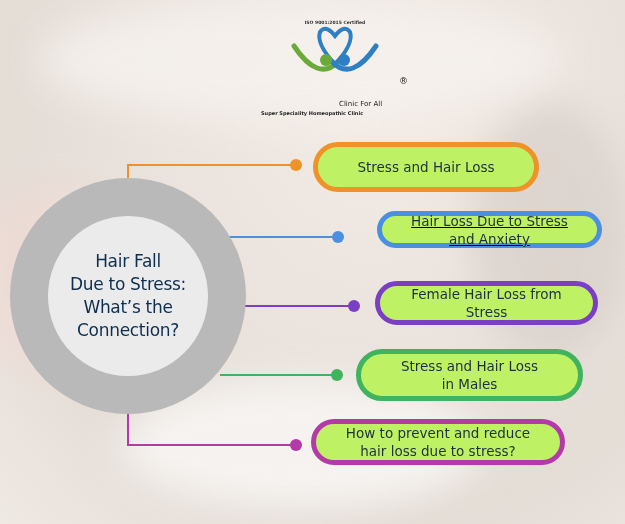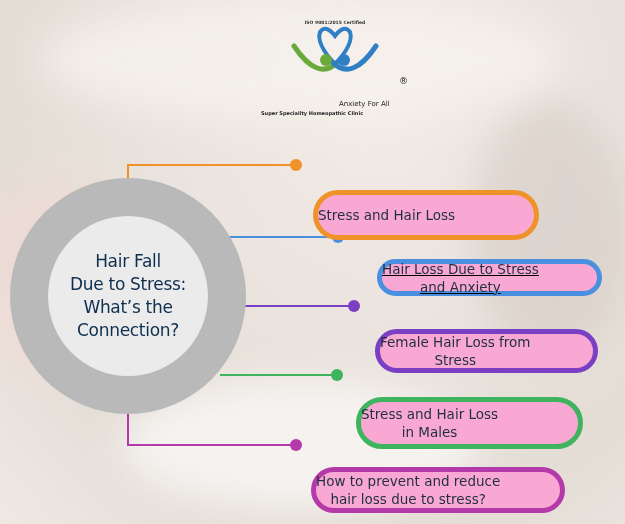"Anxiety For All" div.tagline { text: Anxiety -> Clinic }
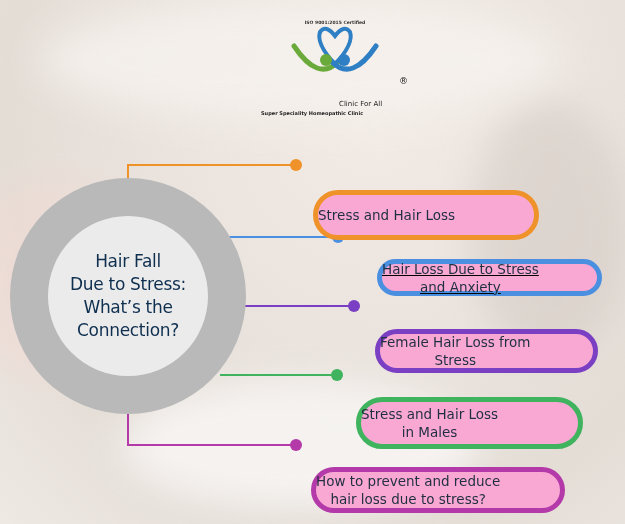"Stress and Hair Loss" .box { background: #f9a8d4 -> #bef264; justify-content: none -> center; margin-top: 48px -> none }
